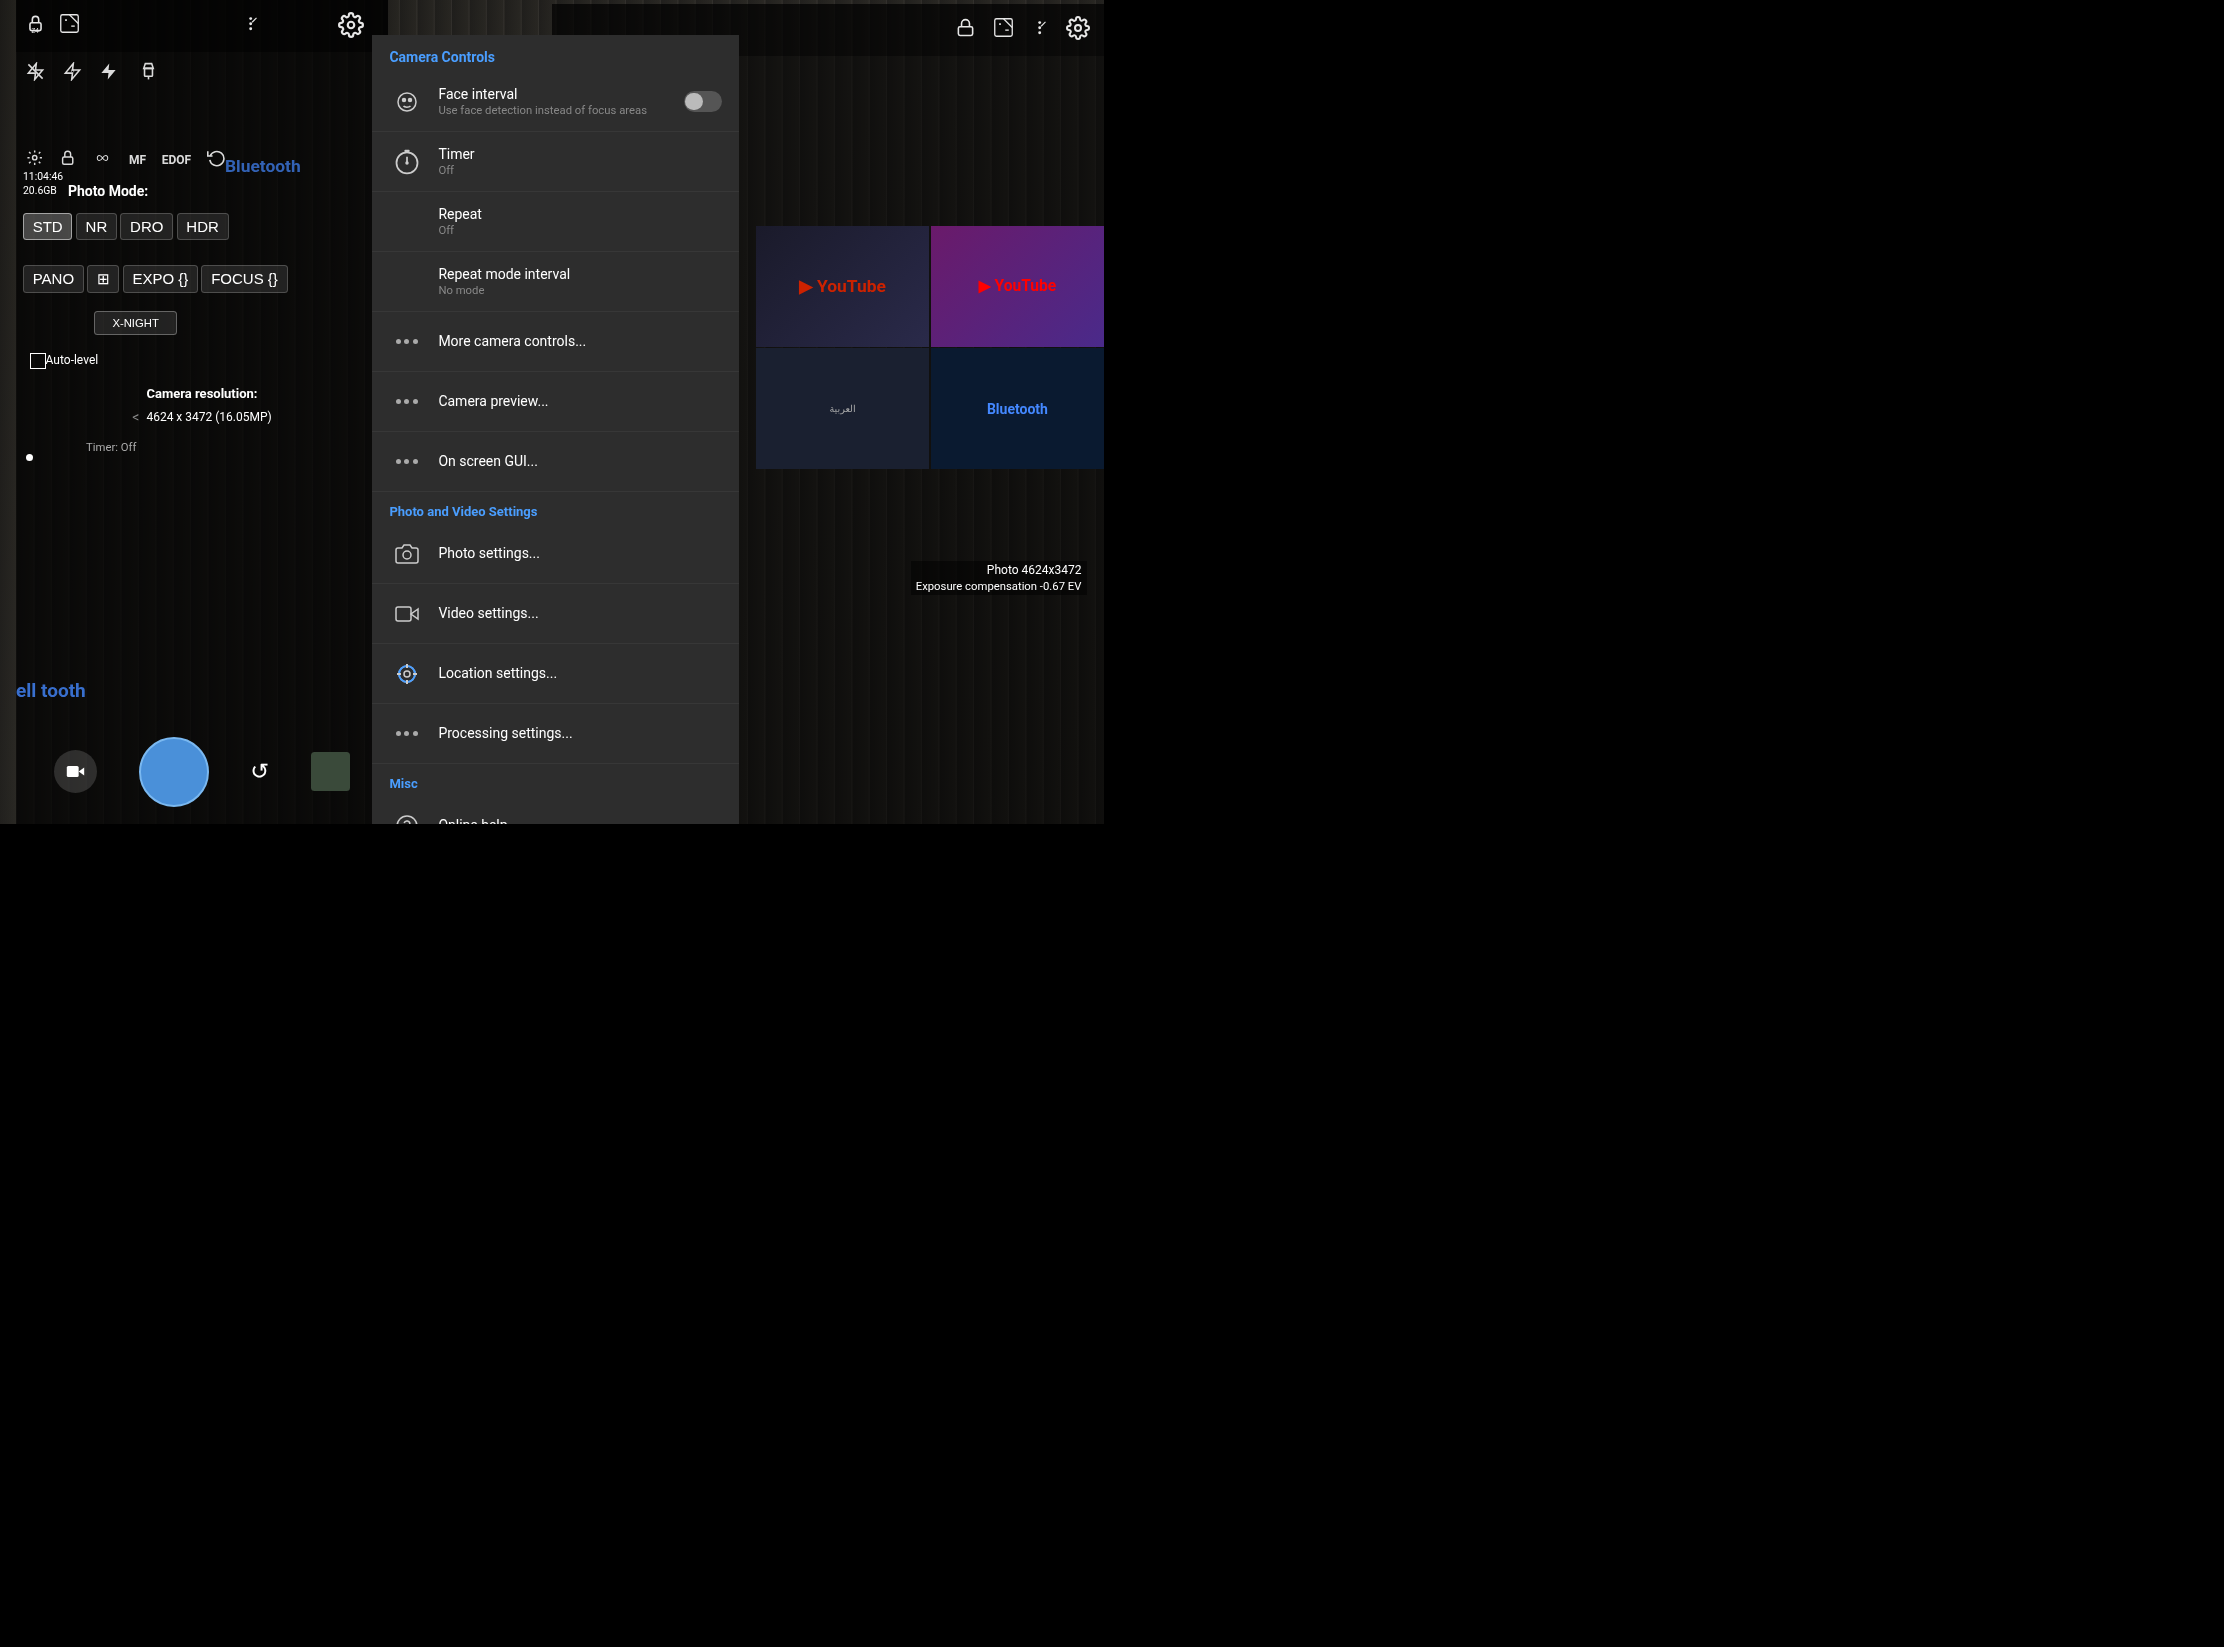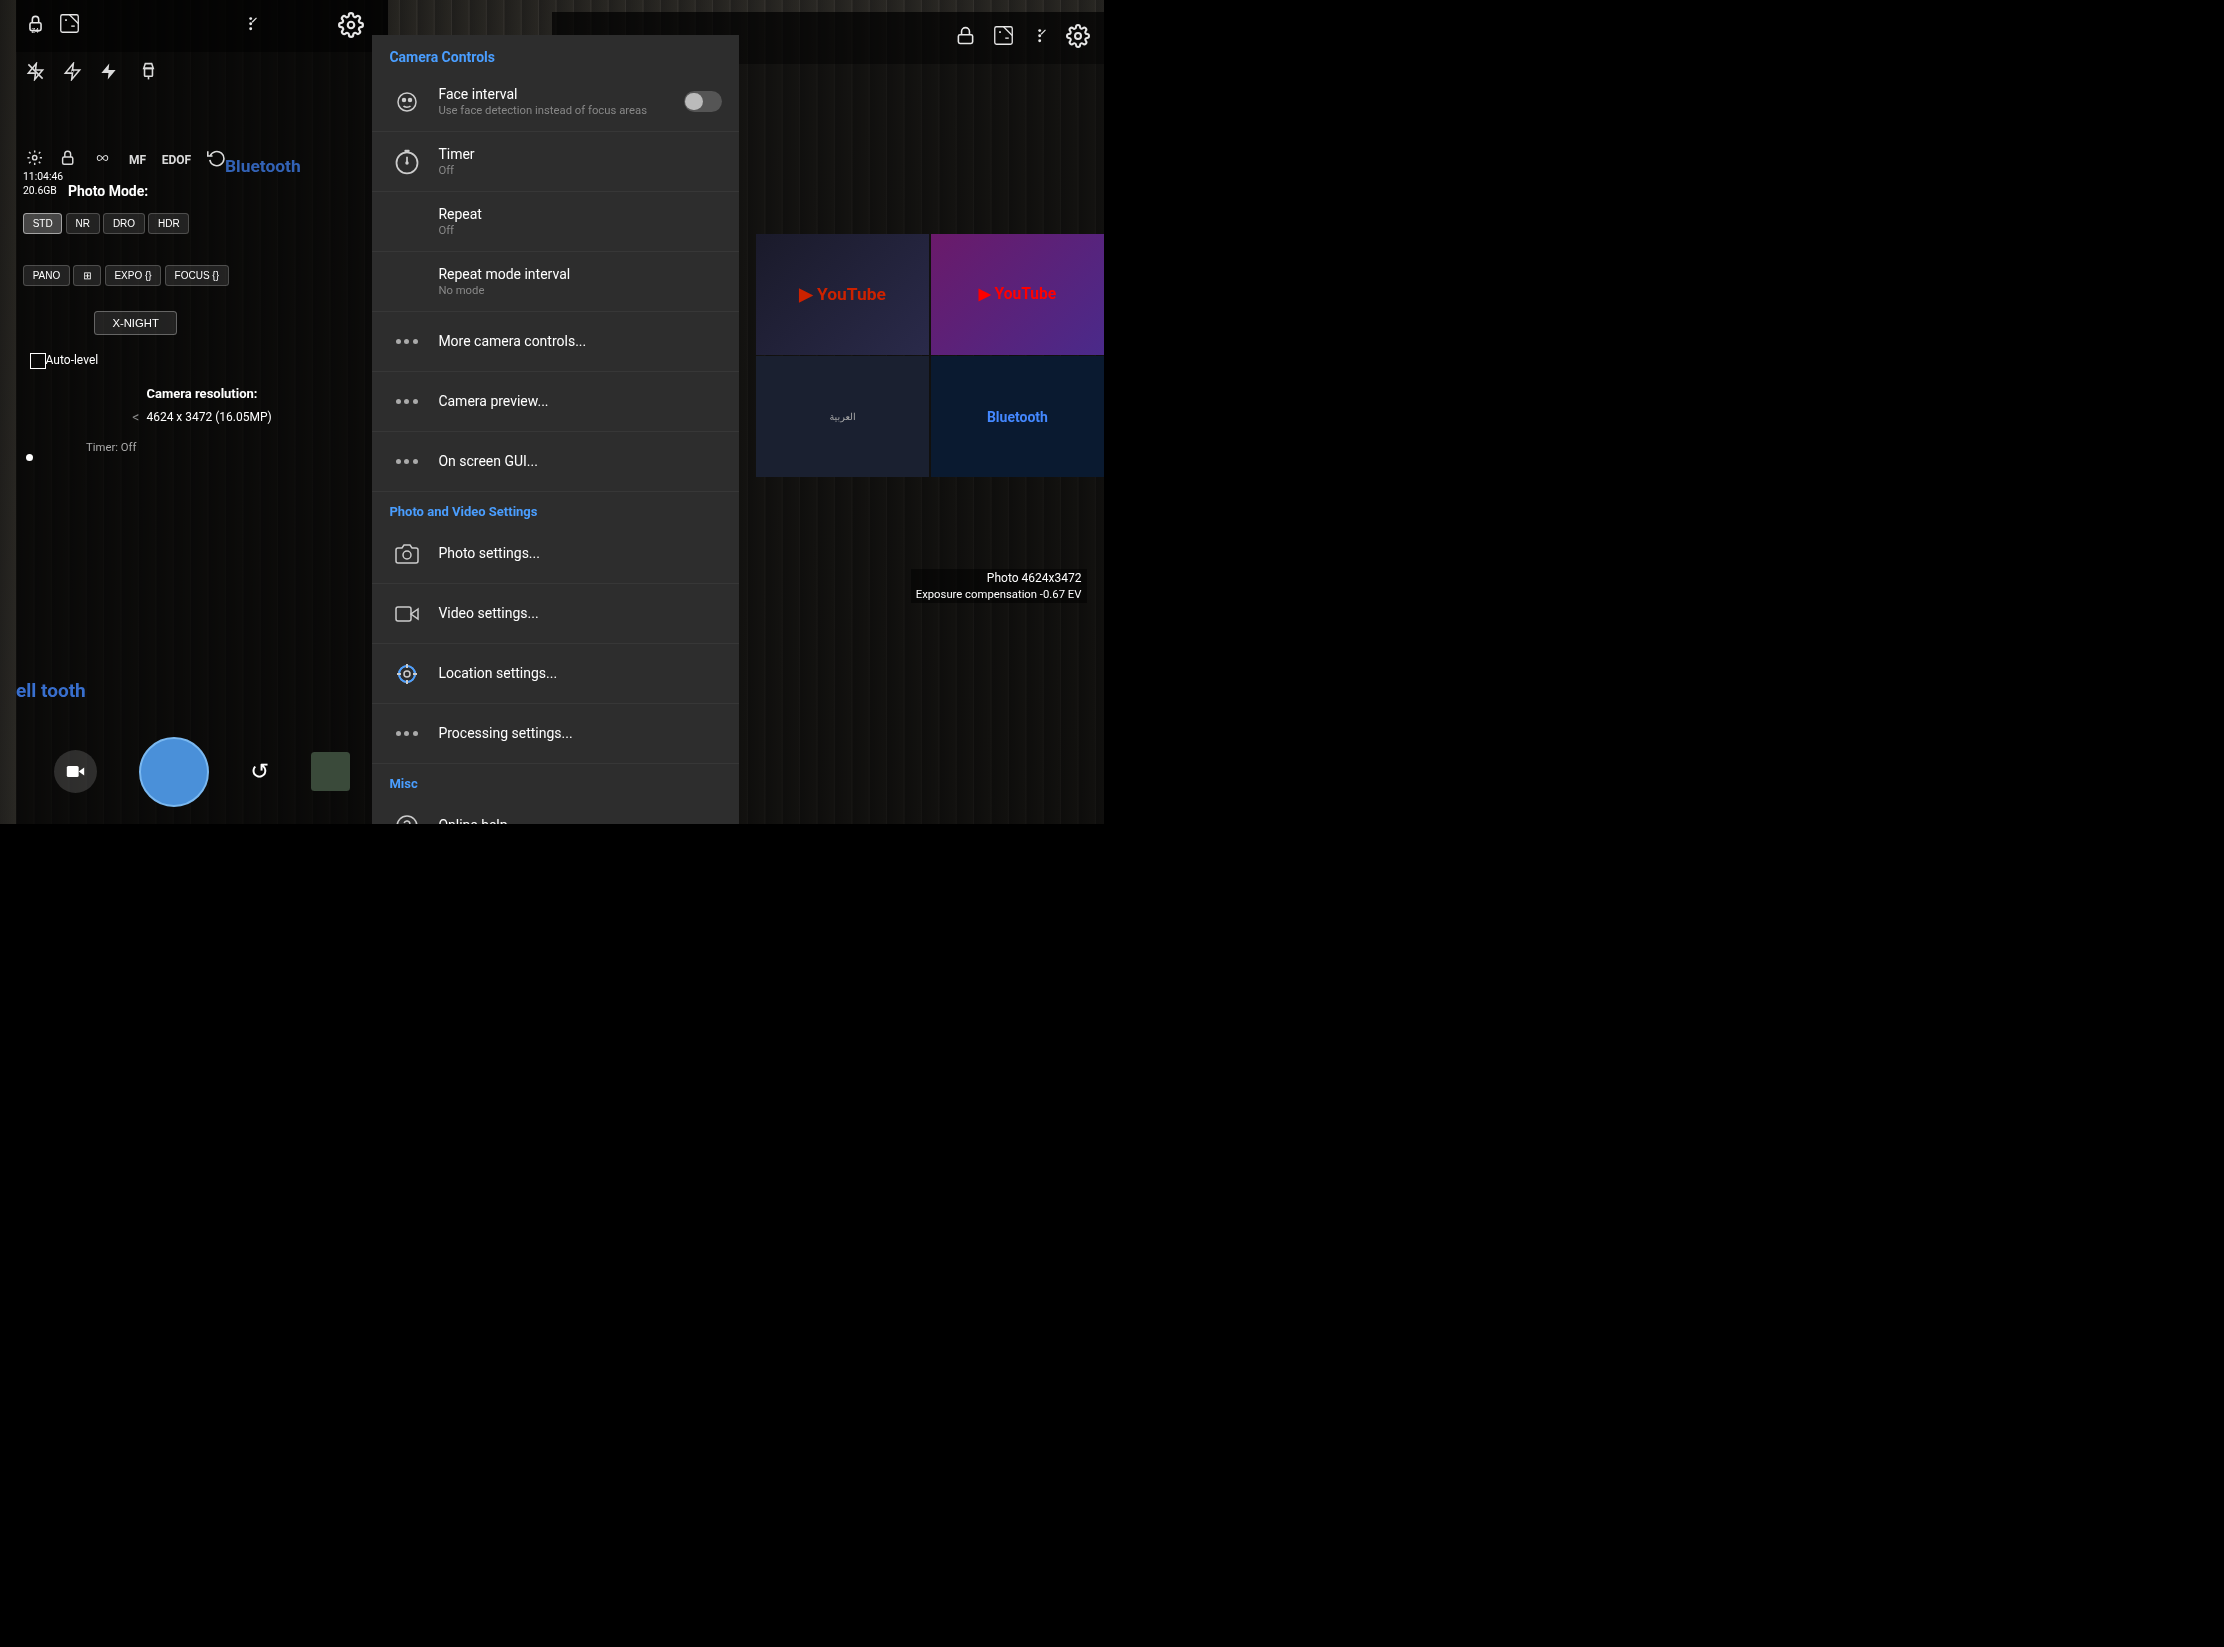"STD" .mode-btn { font-size: 10px -> 15px }
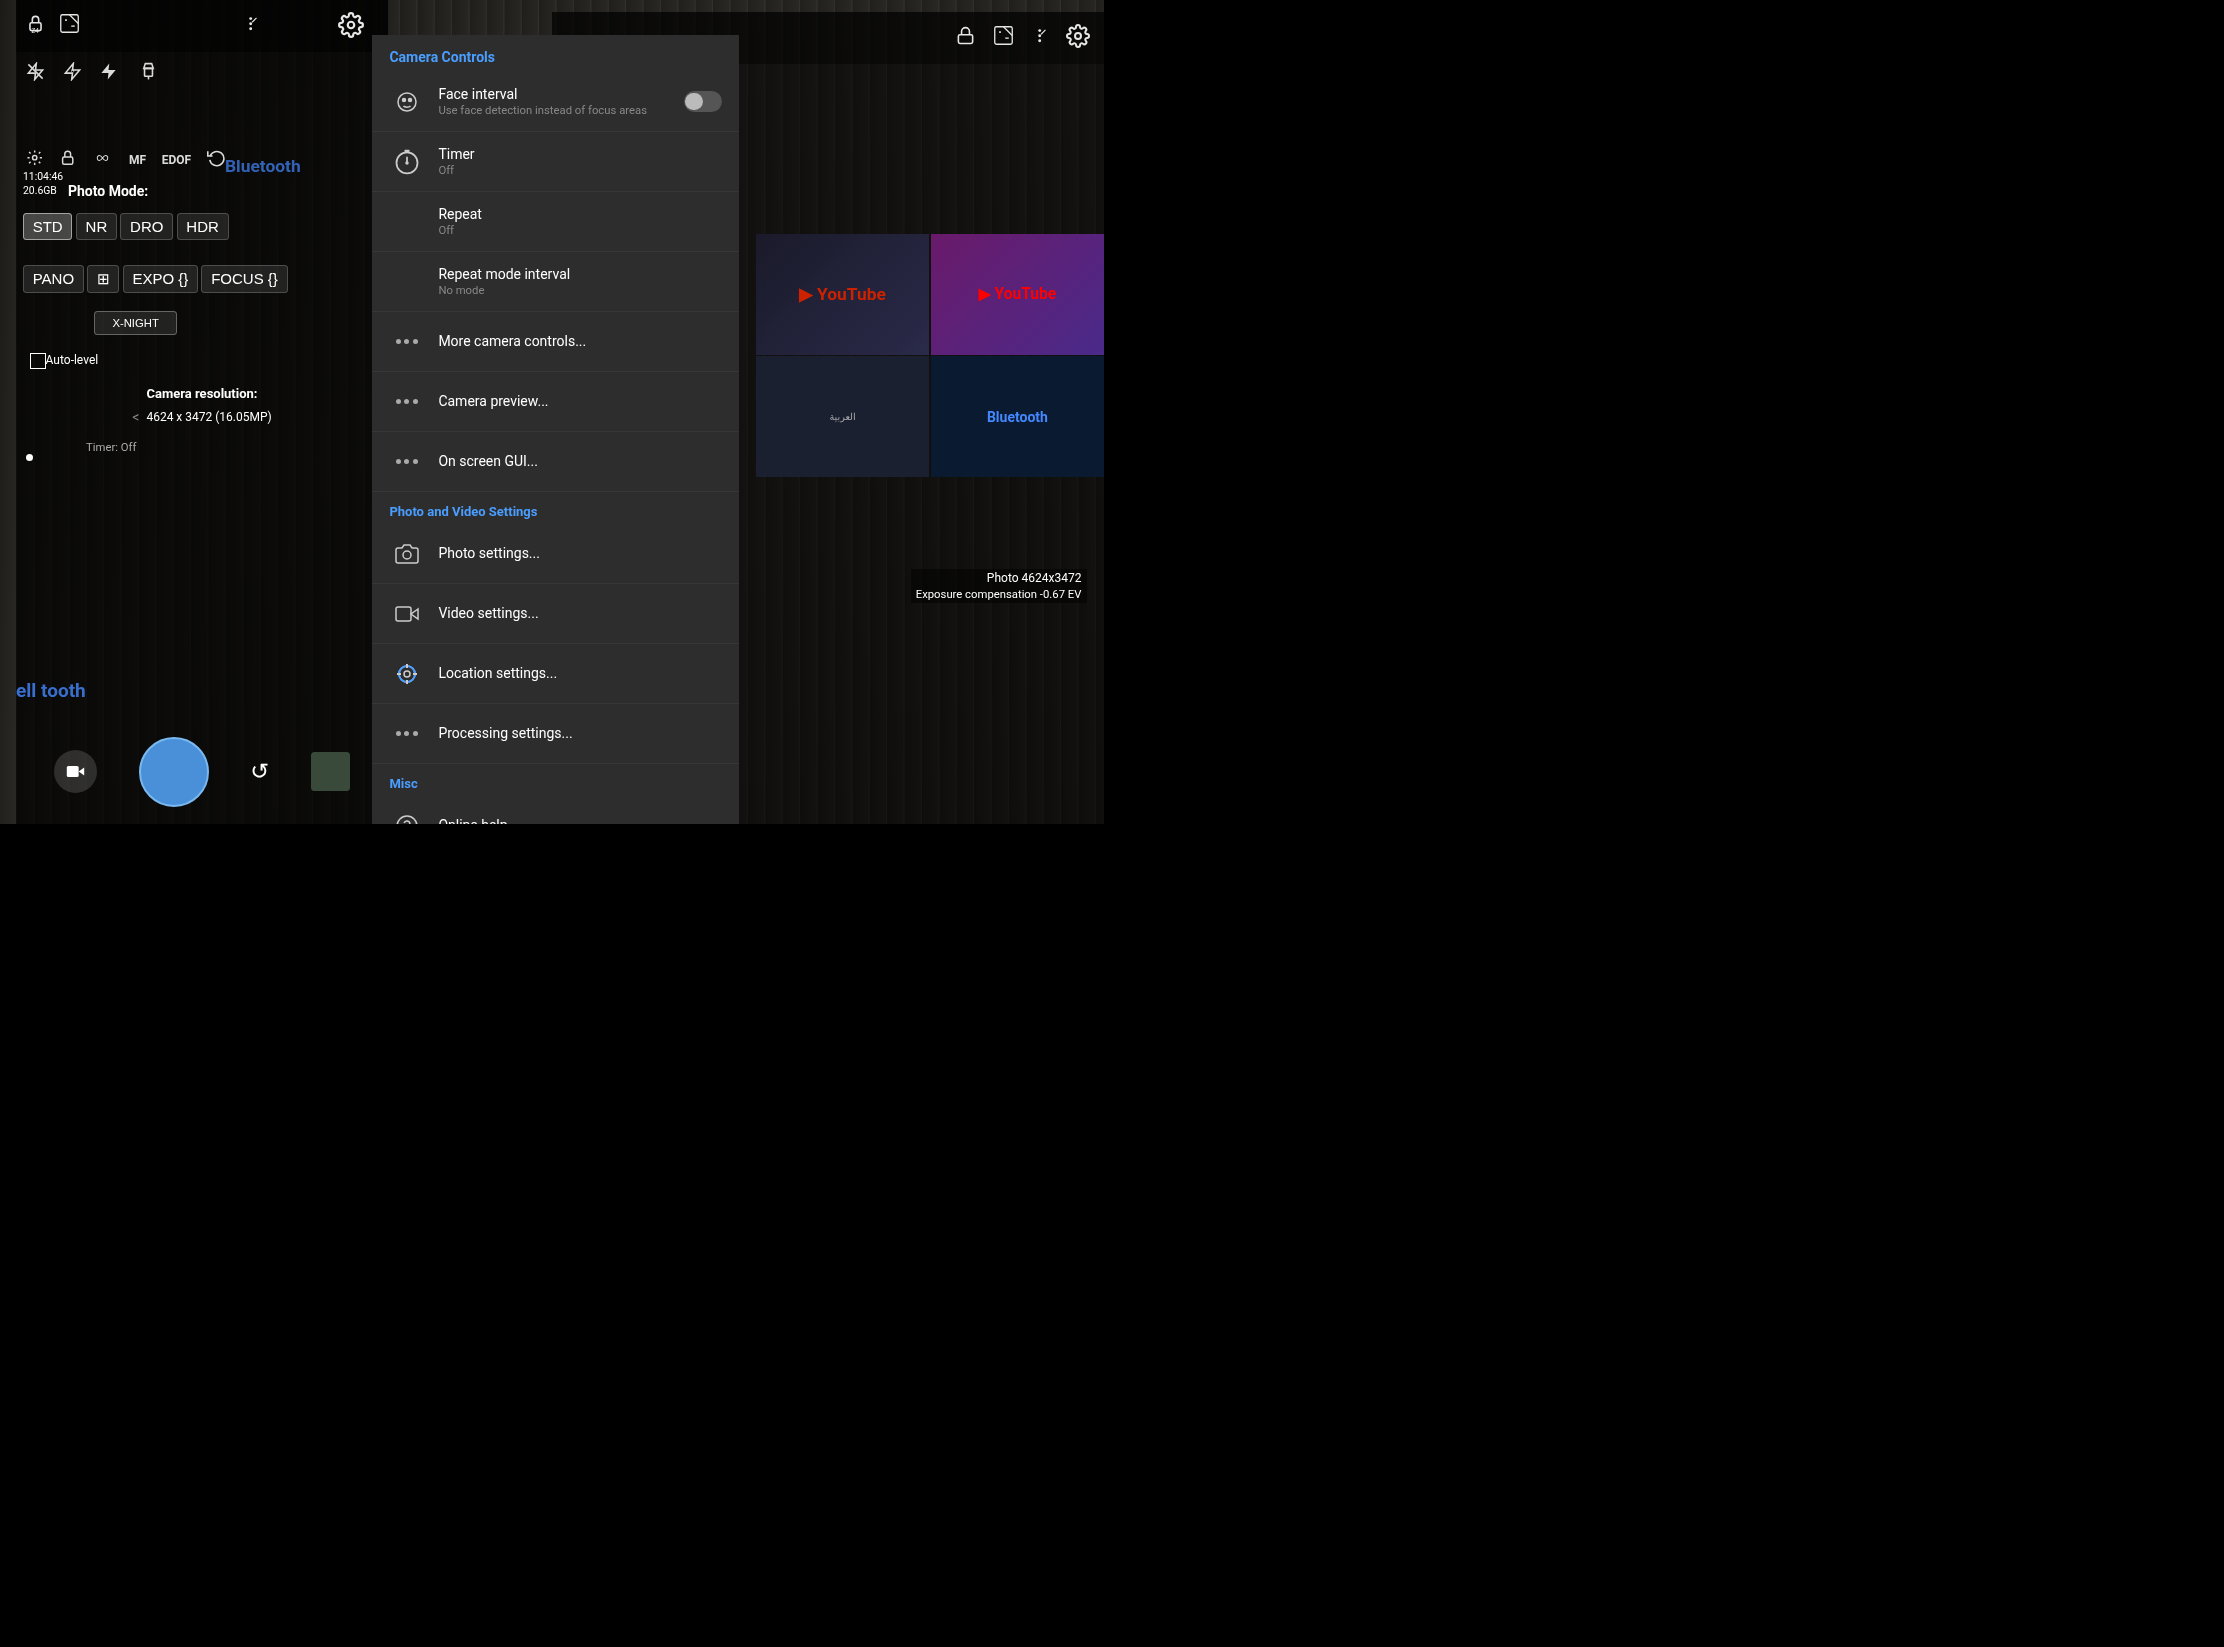"▶ YouTube" .right-panel { top: 12px -> 4px }
